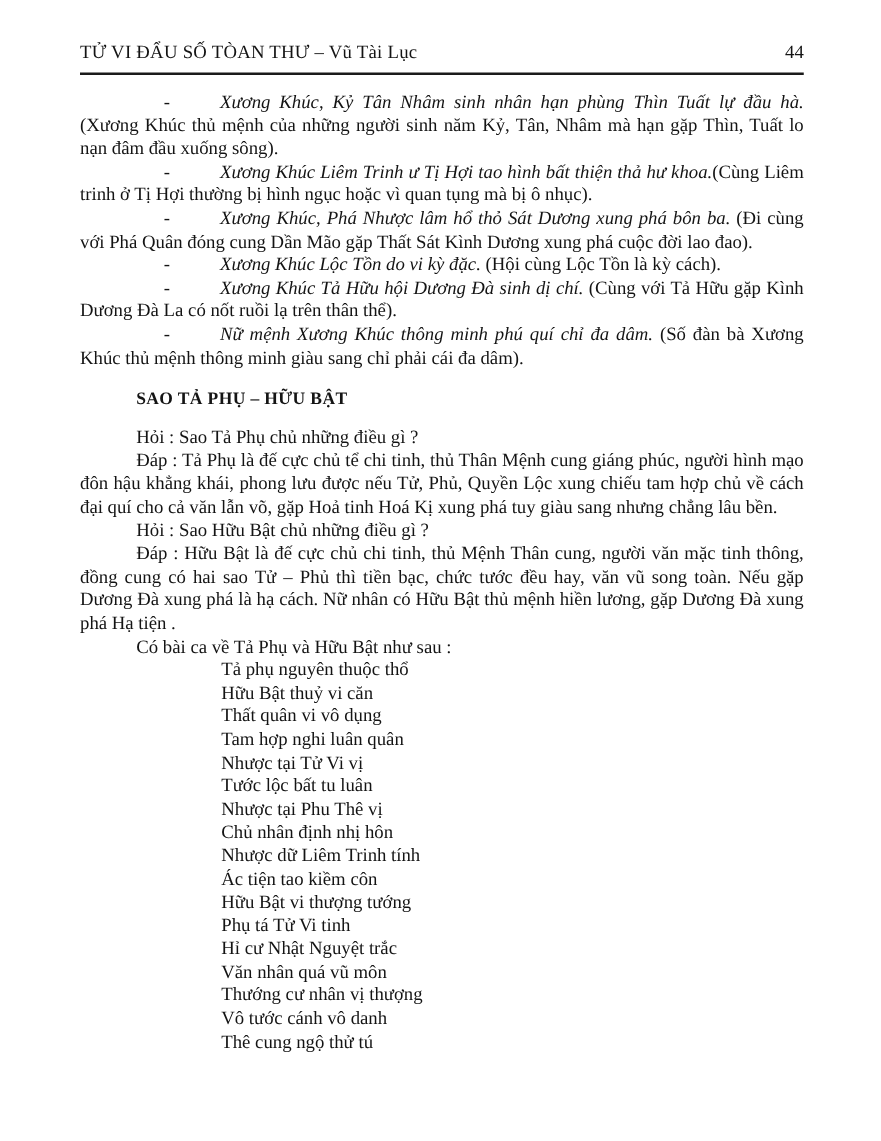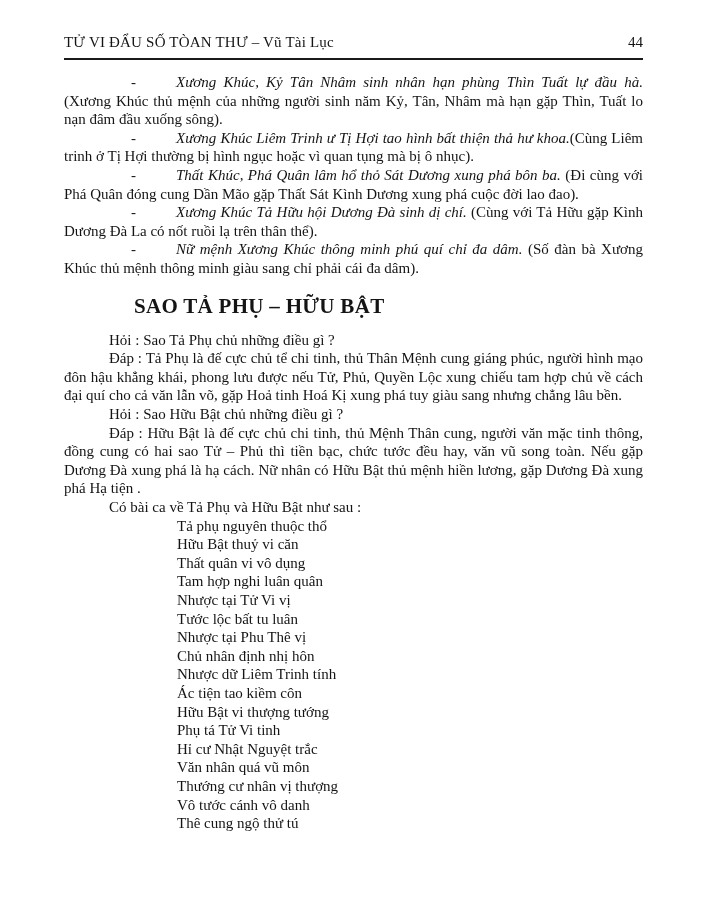"Thất Khúc, Phá Quân lâm" i { text: Thất Khúc, Phá Quân -> Xương Khúc, Phá Nhược }
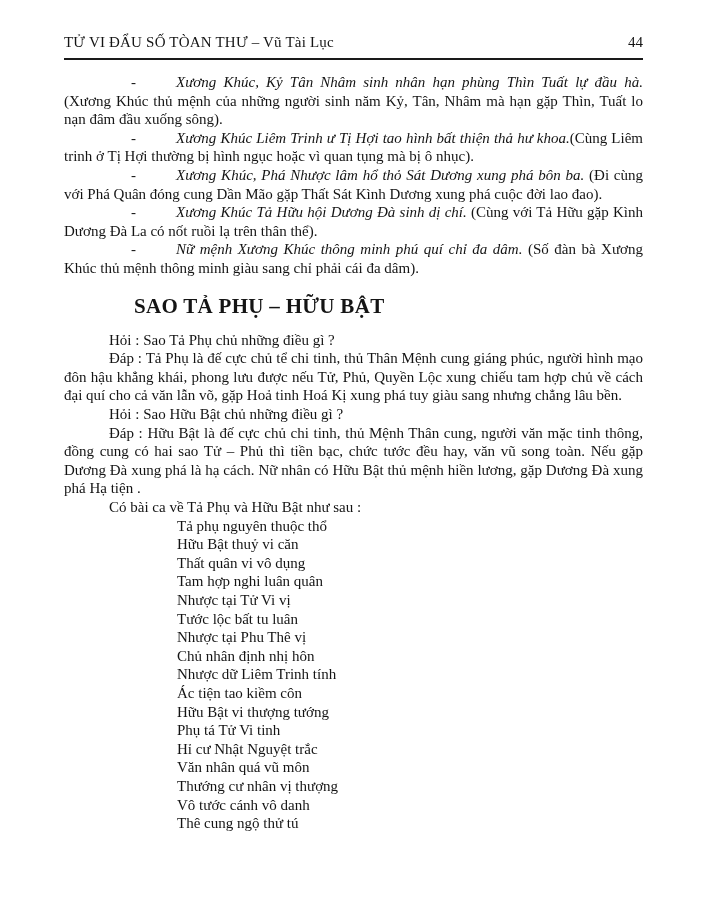"- Xương Khúc Lộc Tồn" p.bullet { html: none -> <p><span>-</span><i>Xương Khúc Lộc Tồn do vi kỳ đặc.</i><span> (Hội cùng Lộc Tồn là kỳ cách).</span></p> }
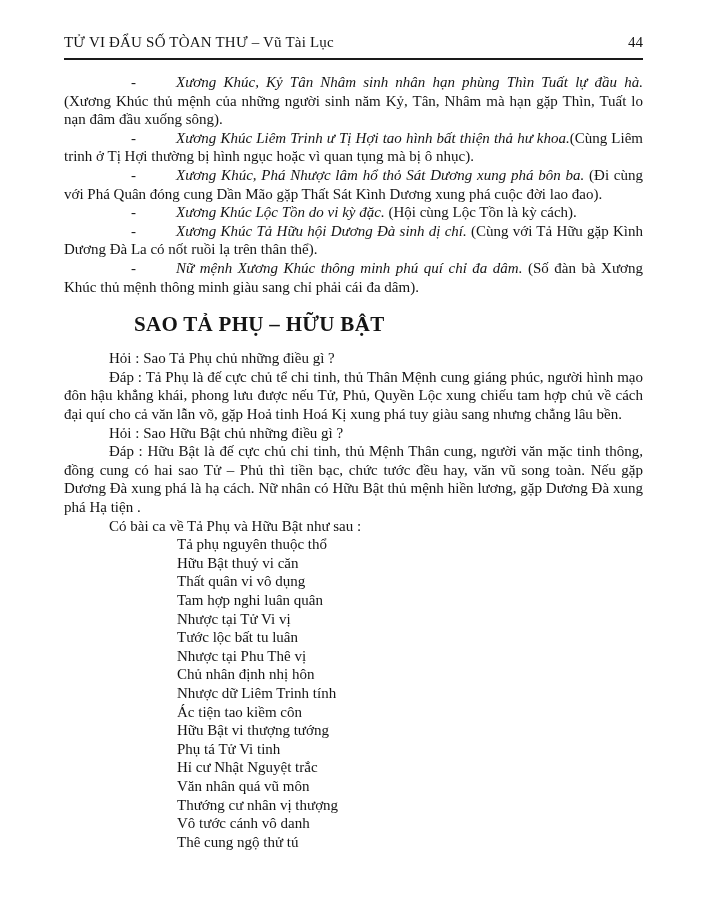"SAO TẢ PHỤ – HỮU" .section-heading { font-size: 21px -> 14px; margin: 16px 0 13px 70px -> 16px 0 13px 45px }
